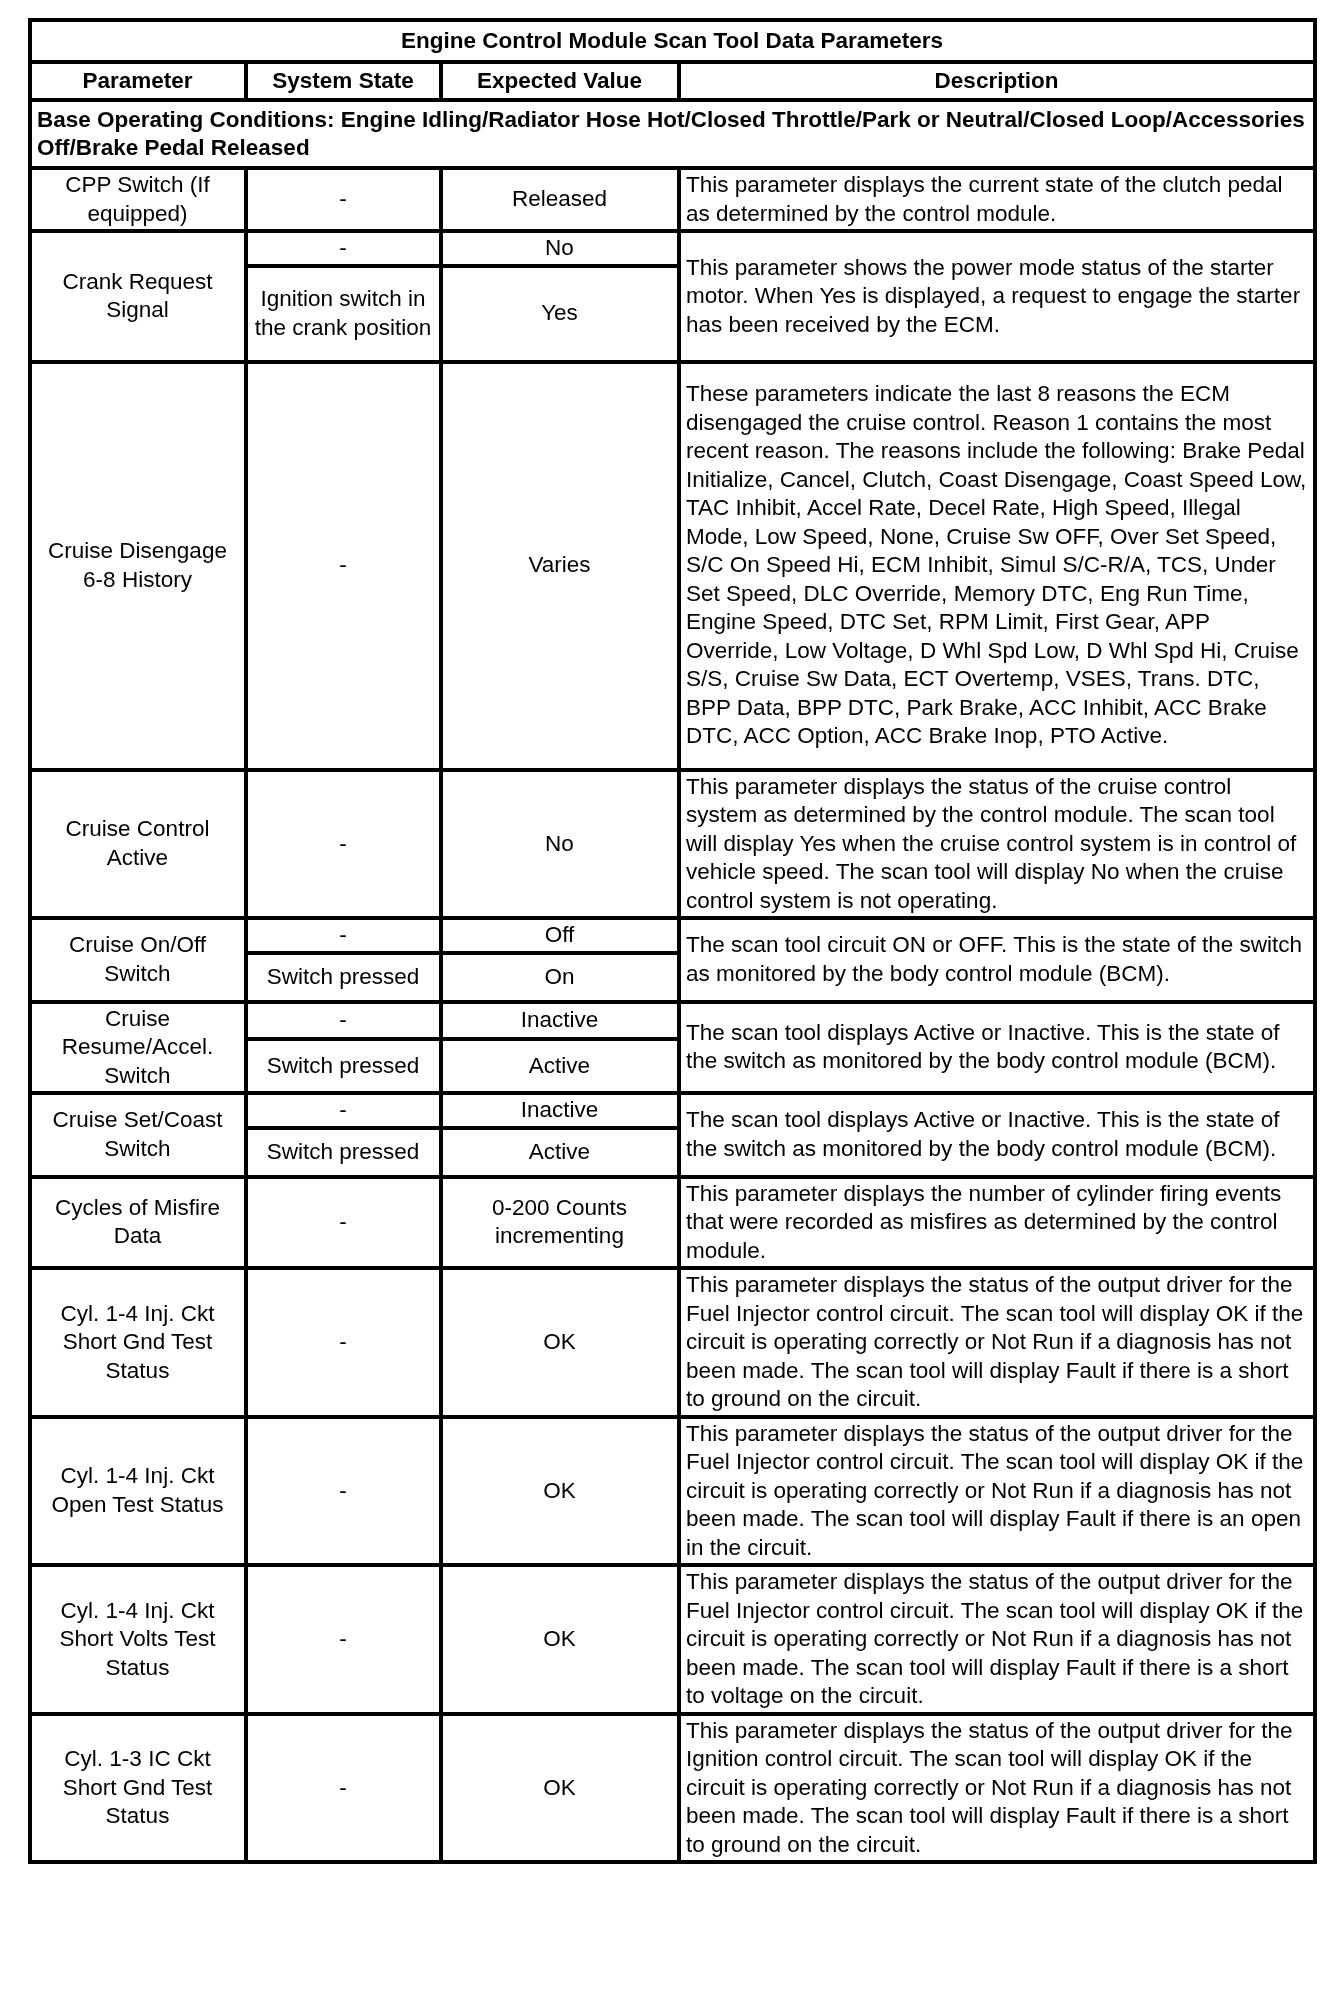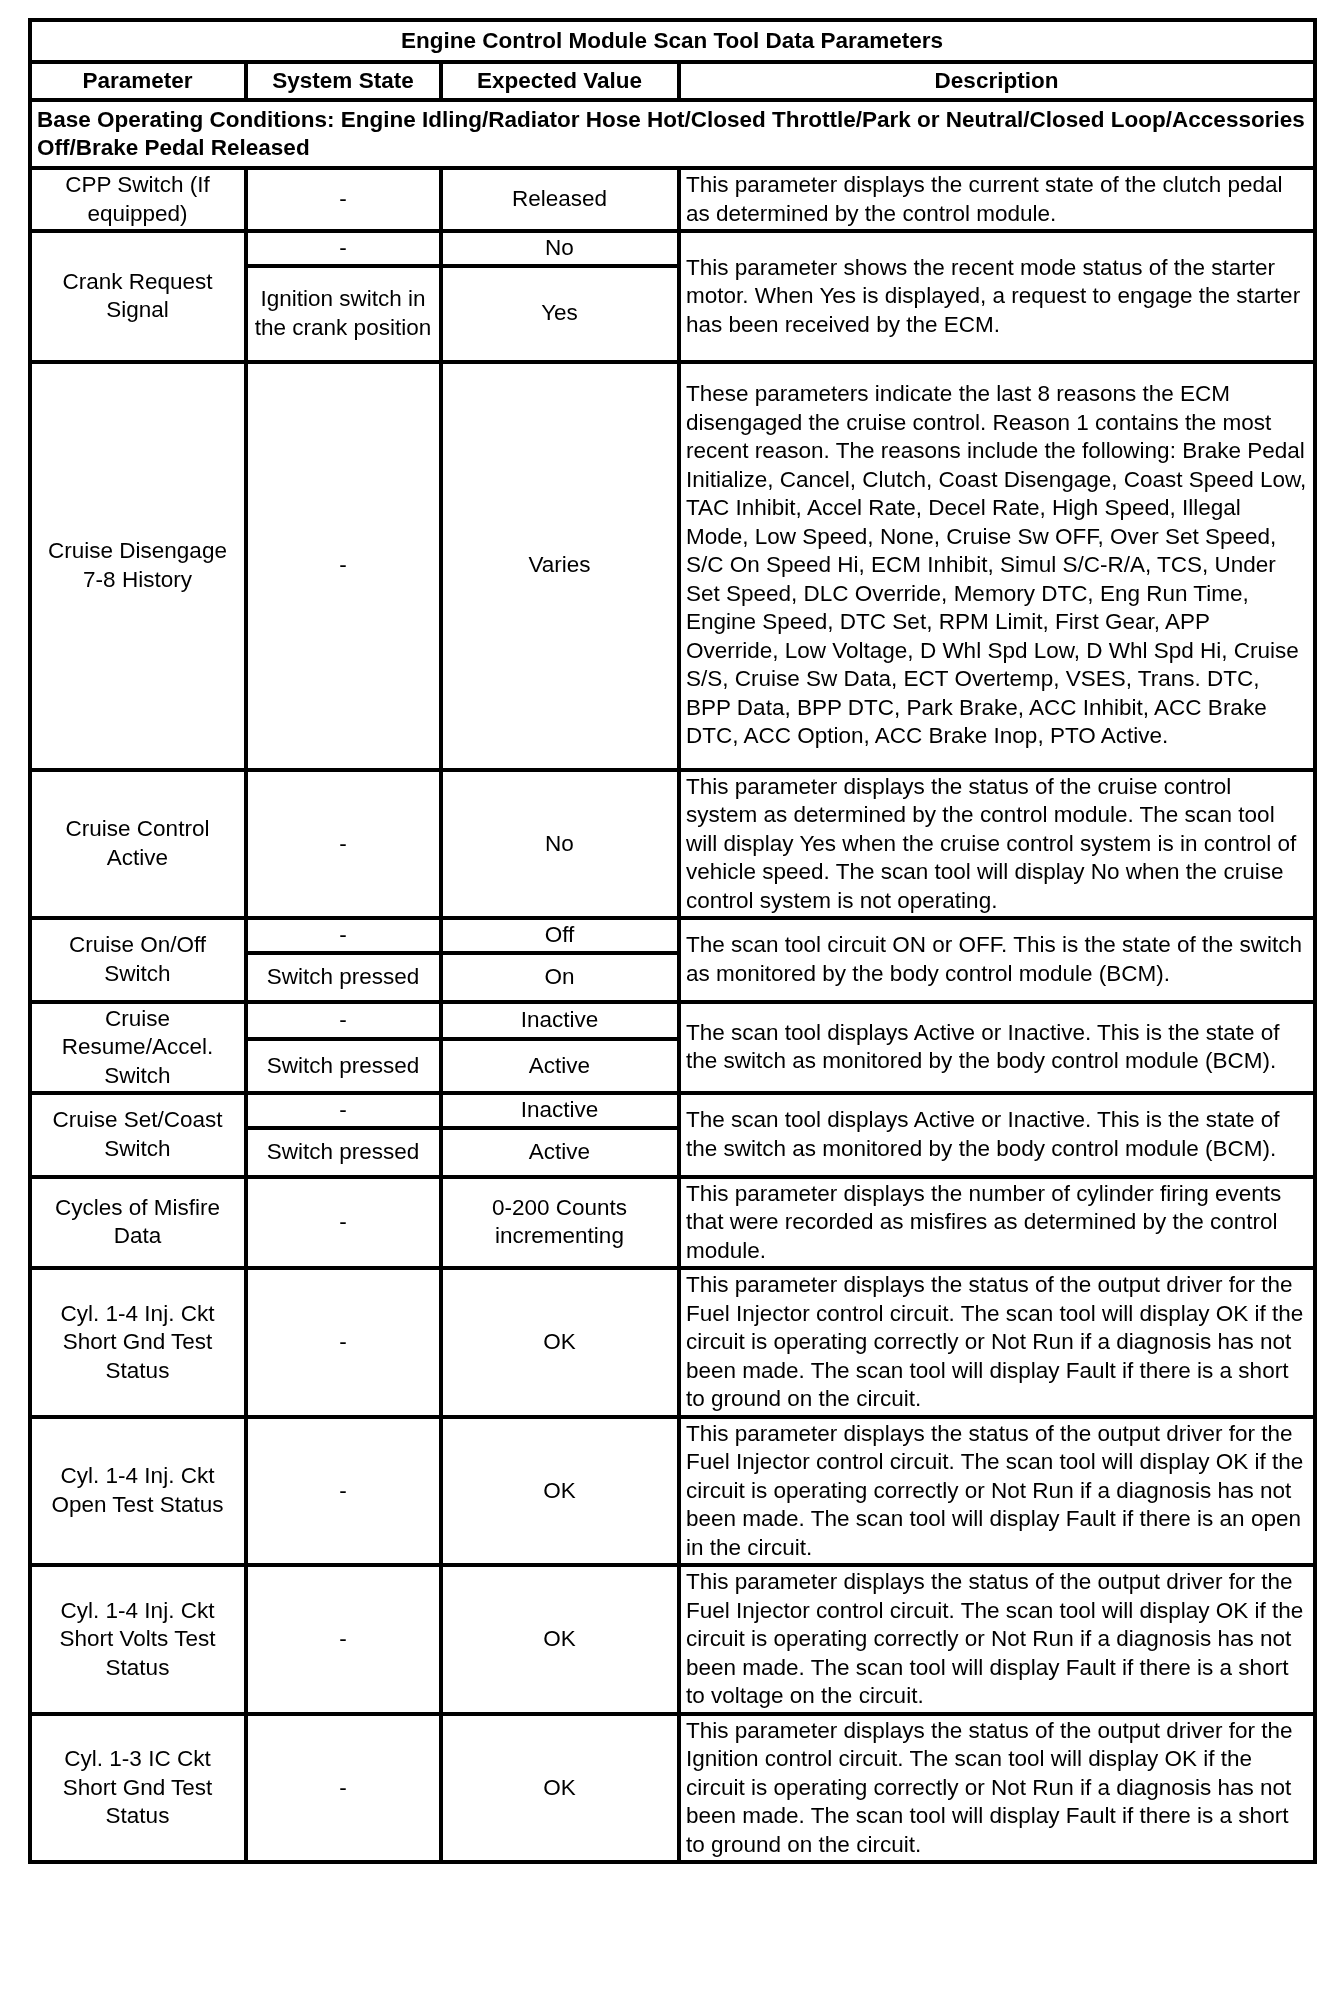"This parameter shows the recent" td.desc { text: recent -> power }
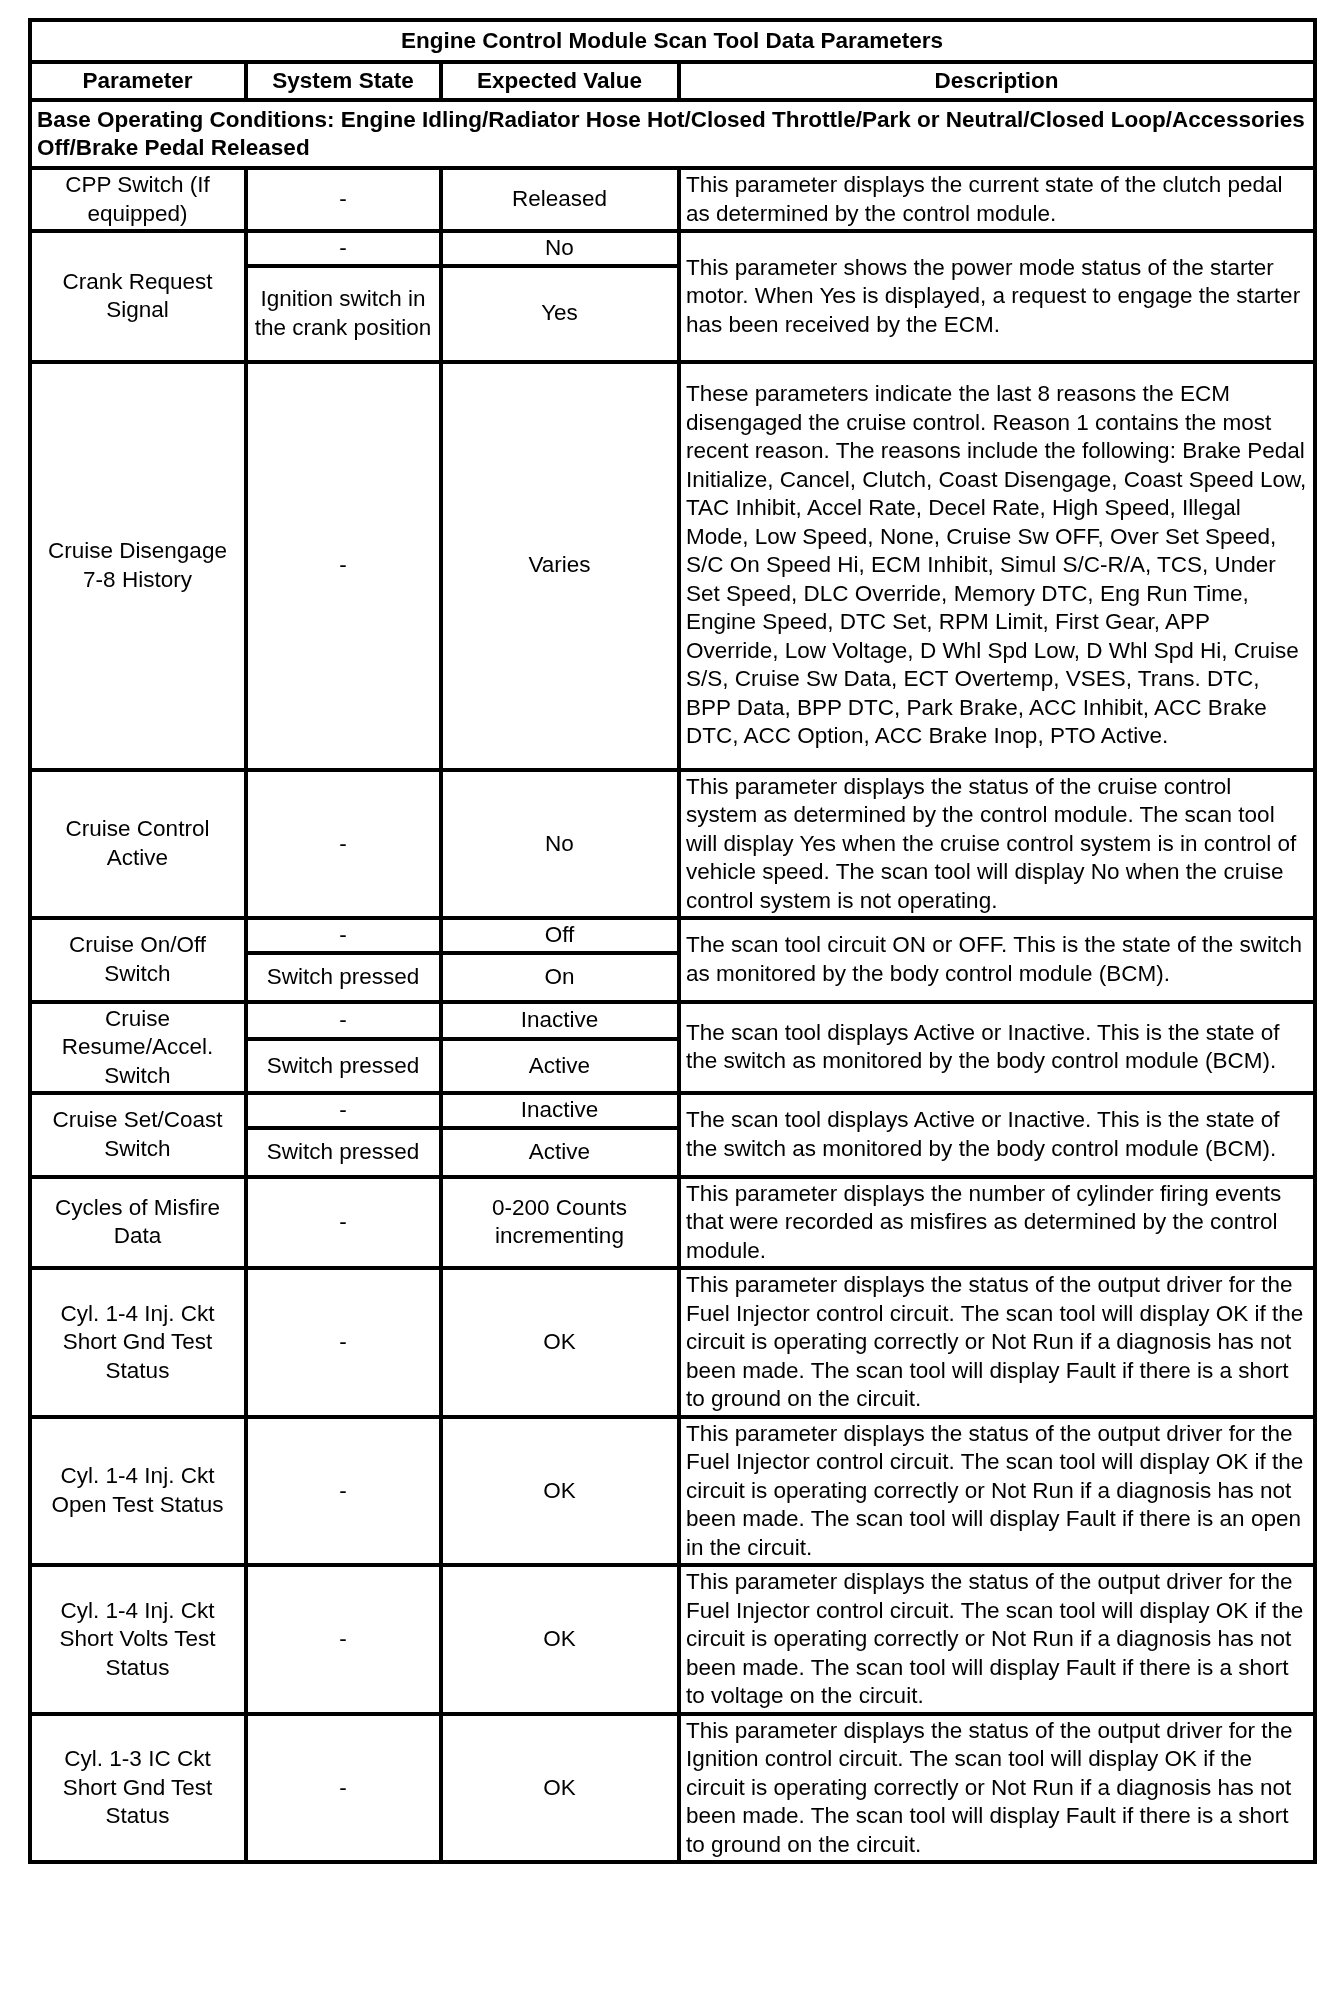"Cruise Disengage 7-8 History" td.param { text: 7-8 -> 6-8 }
